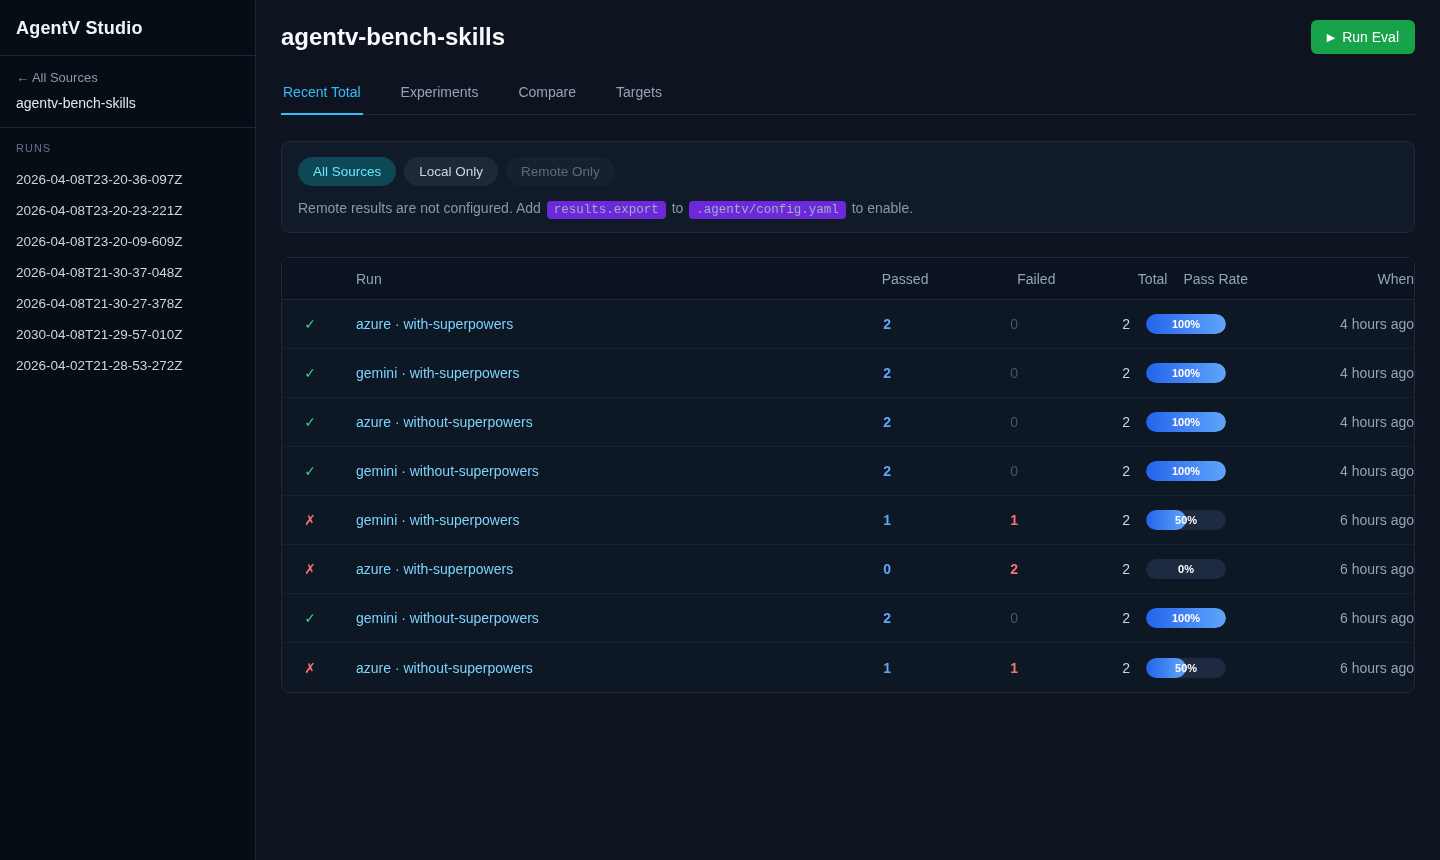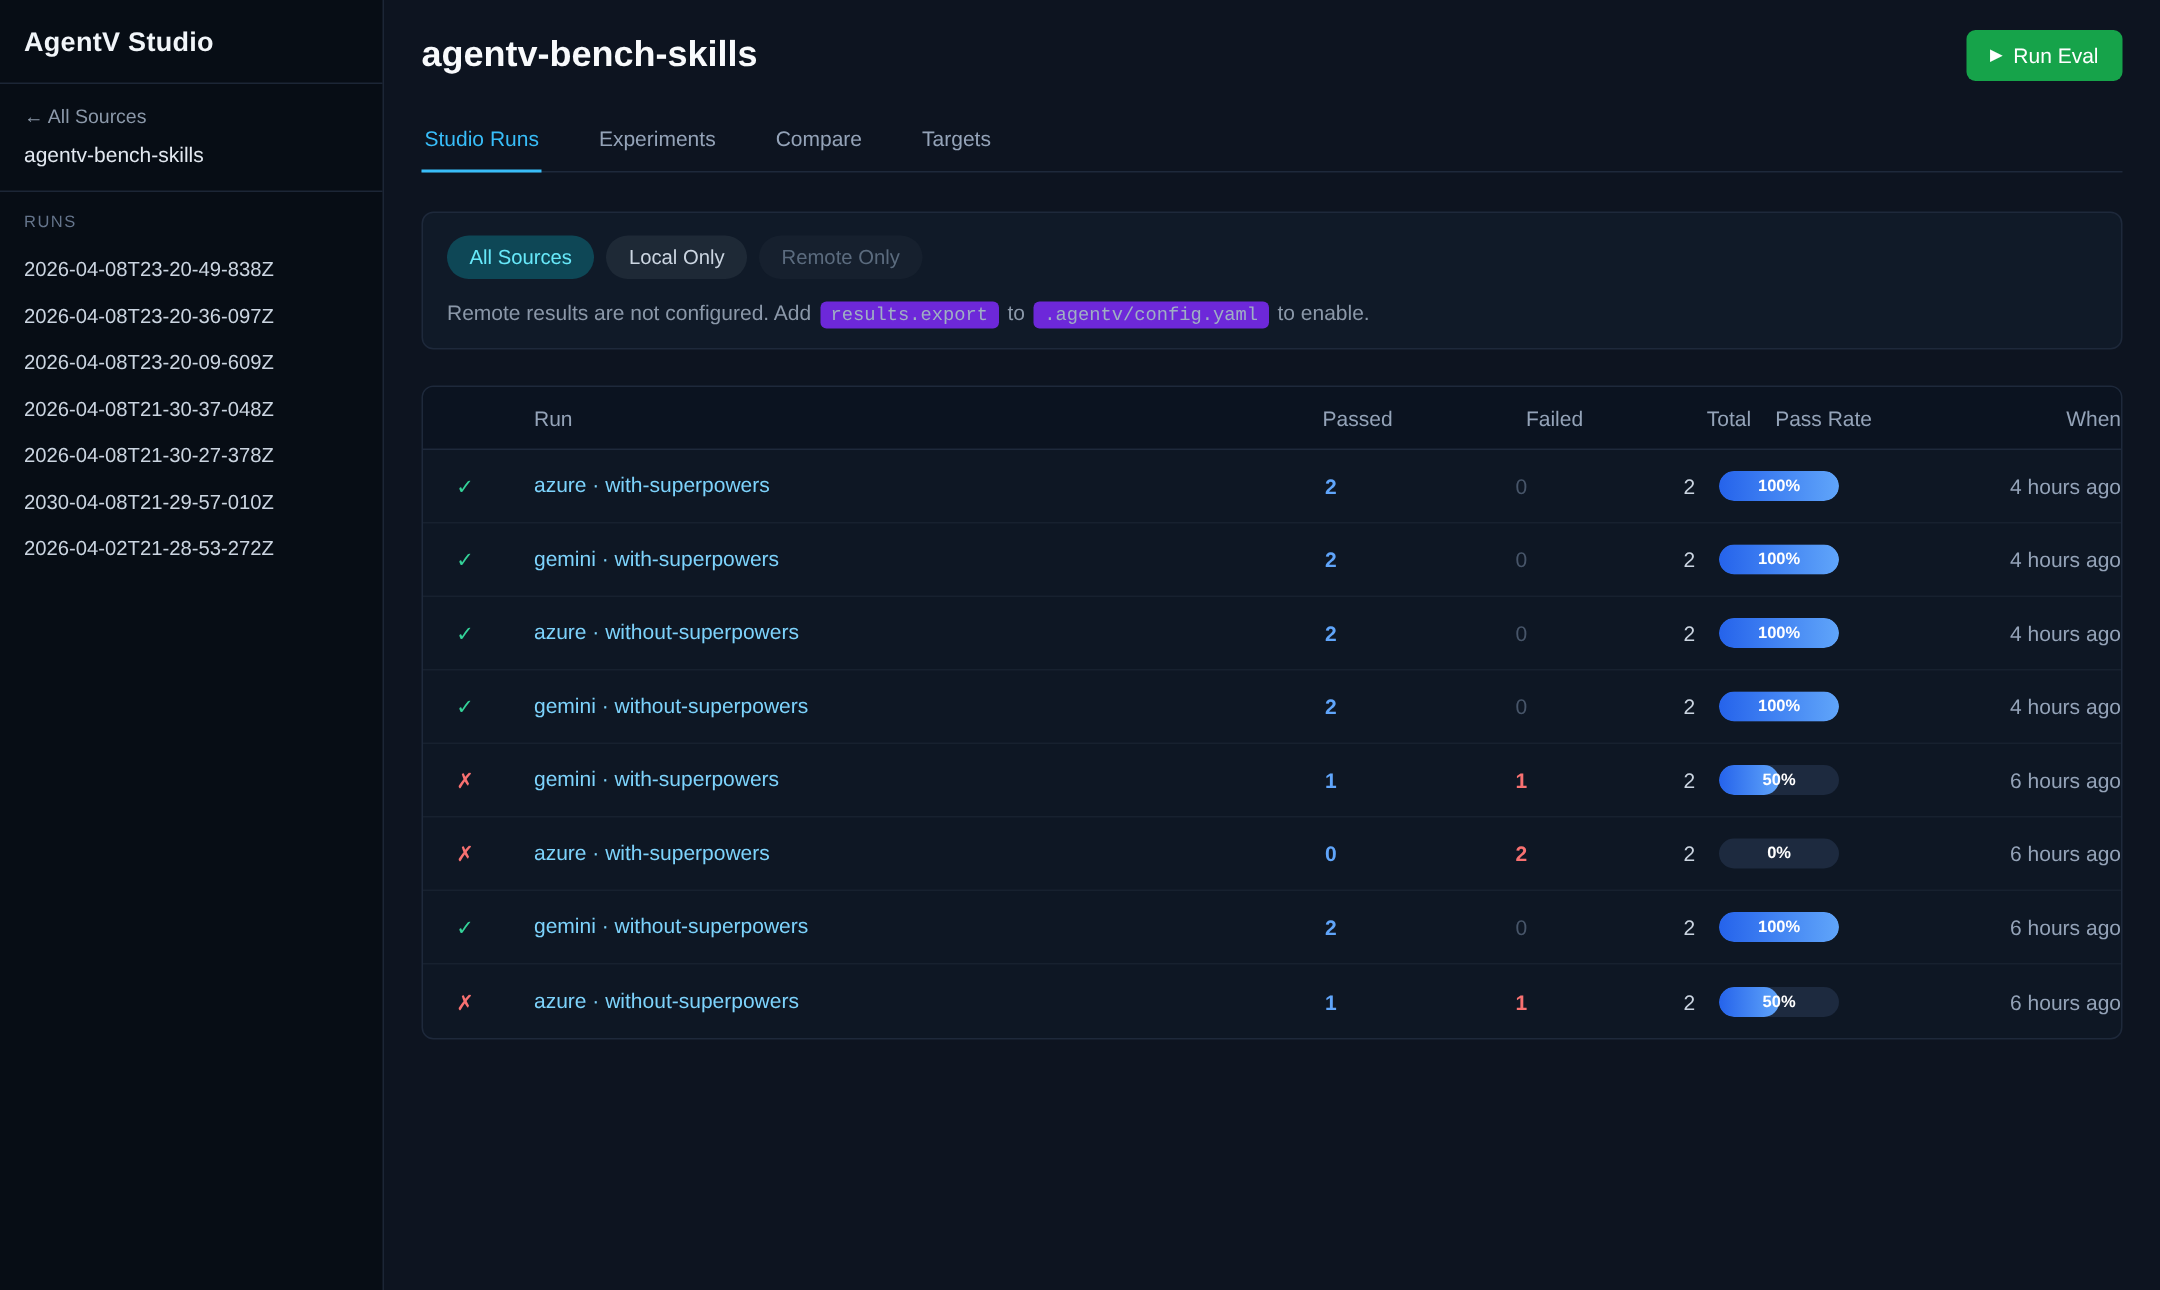"Studio Runs" div.tab { text: Studio Runs -> Recent Total }
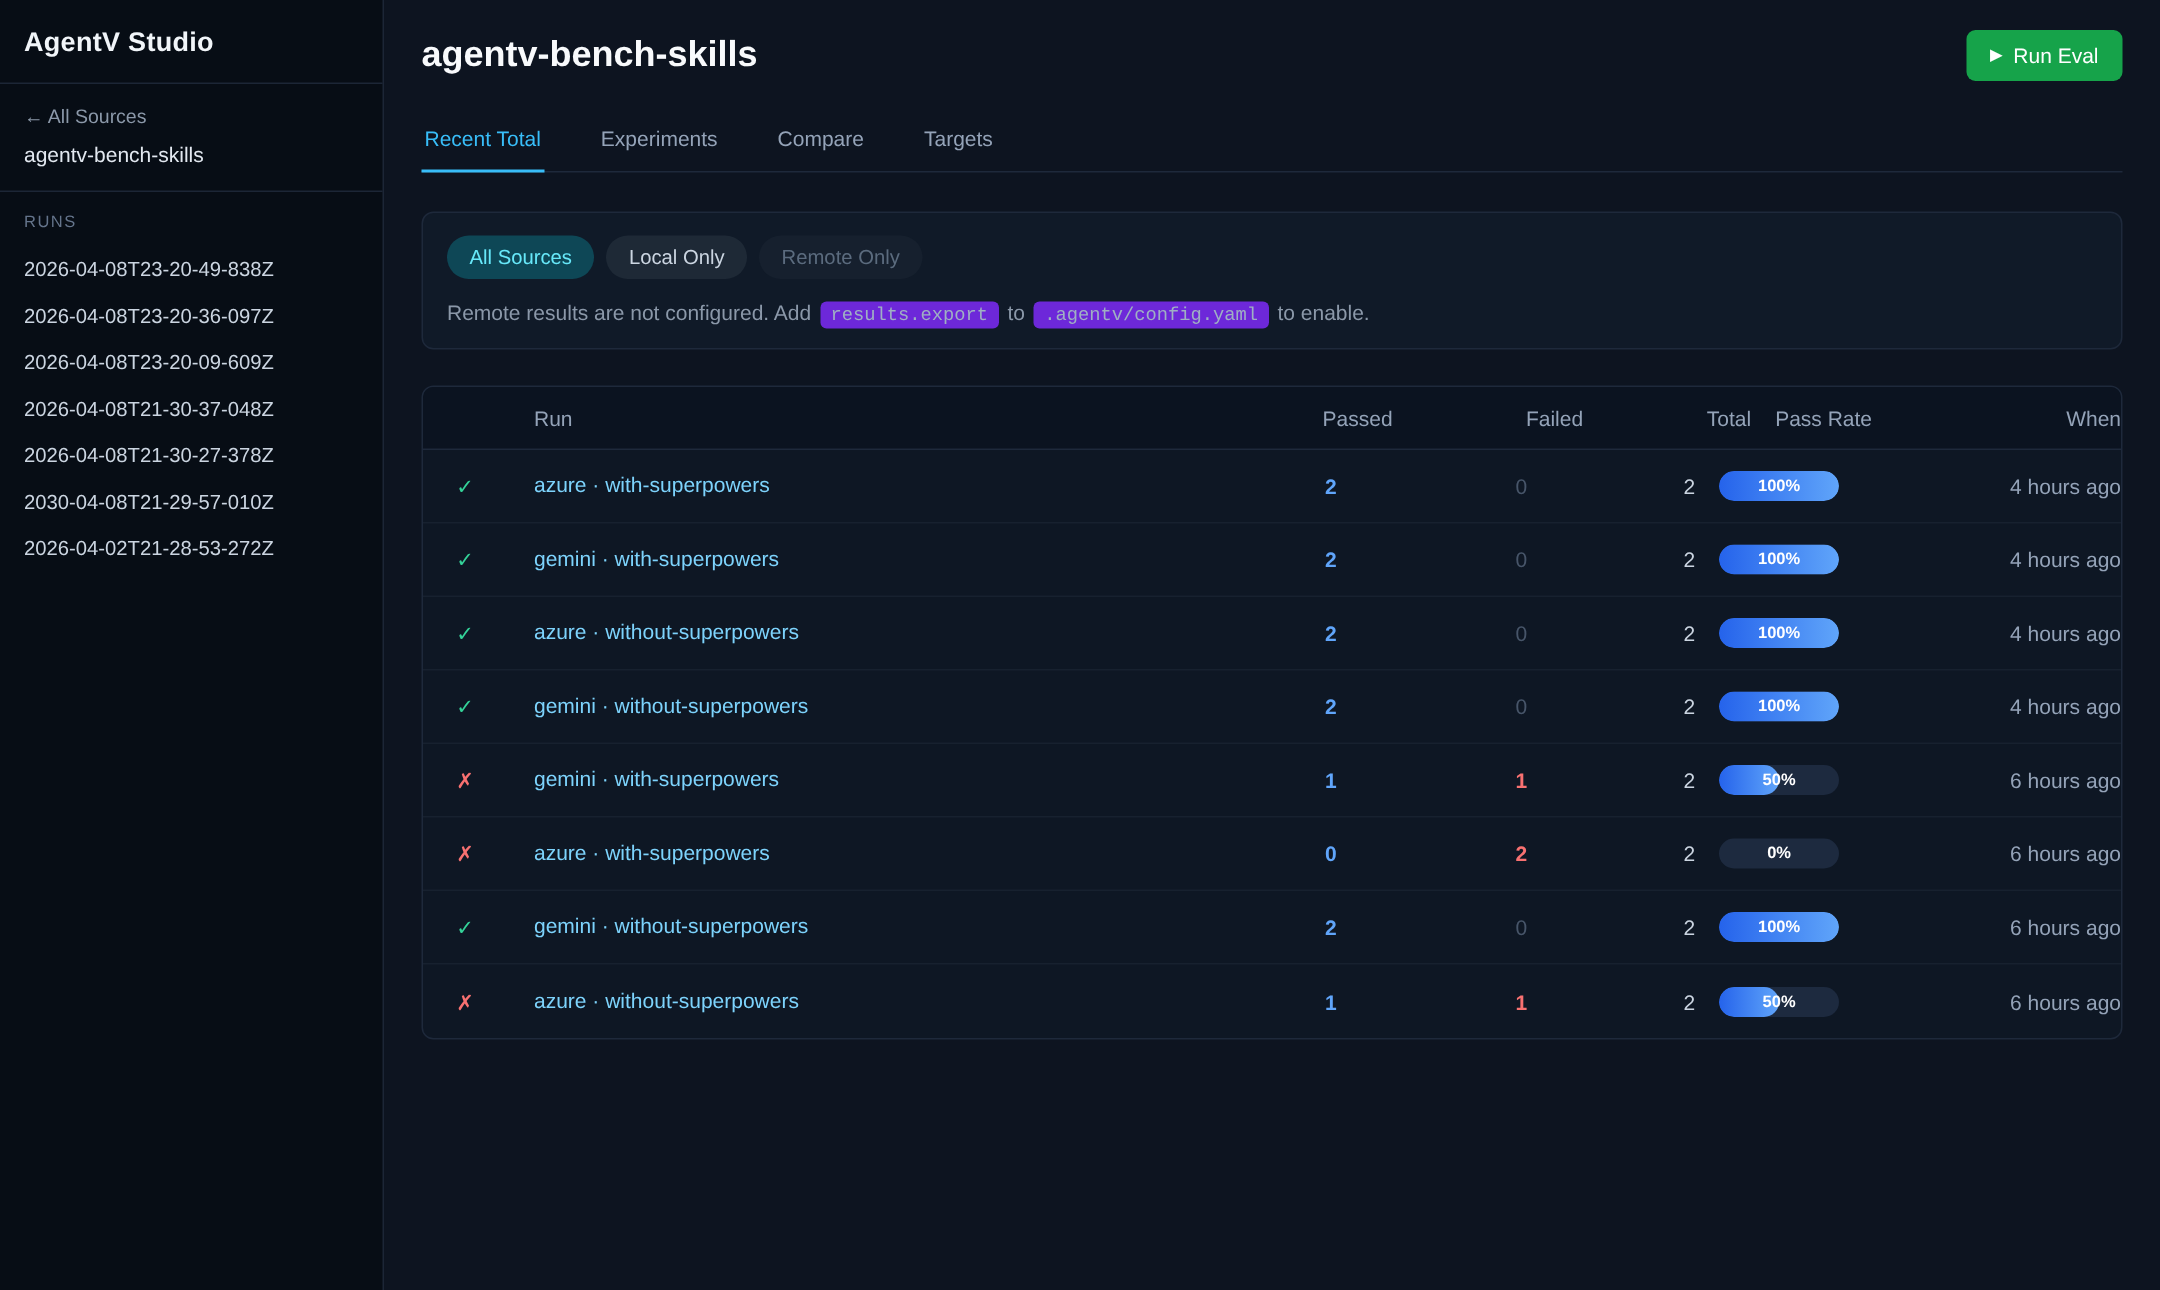"2026-04-08T23-20-49-838Z" div.run-item { html: <div>2026-04-08T23-20-49-838Z</div> -> none }
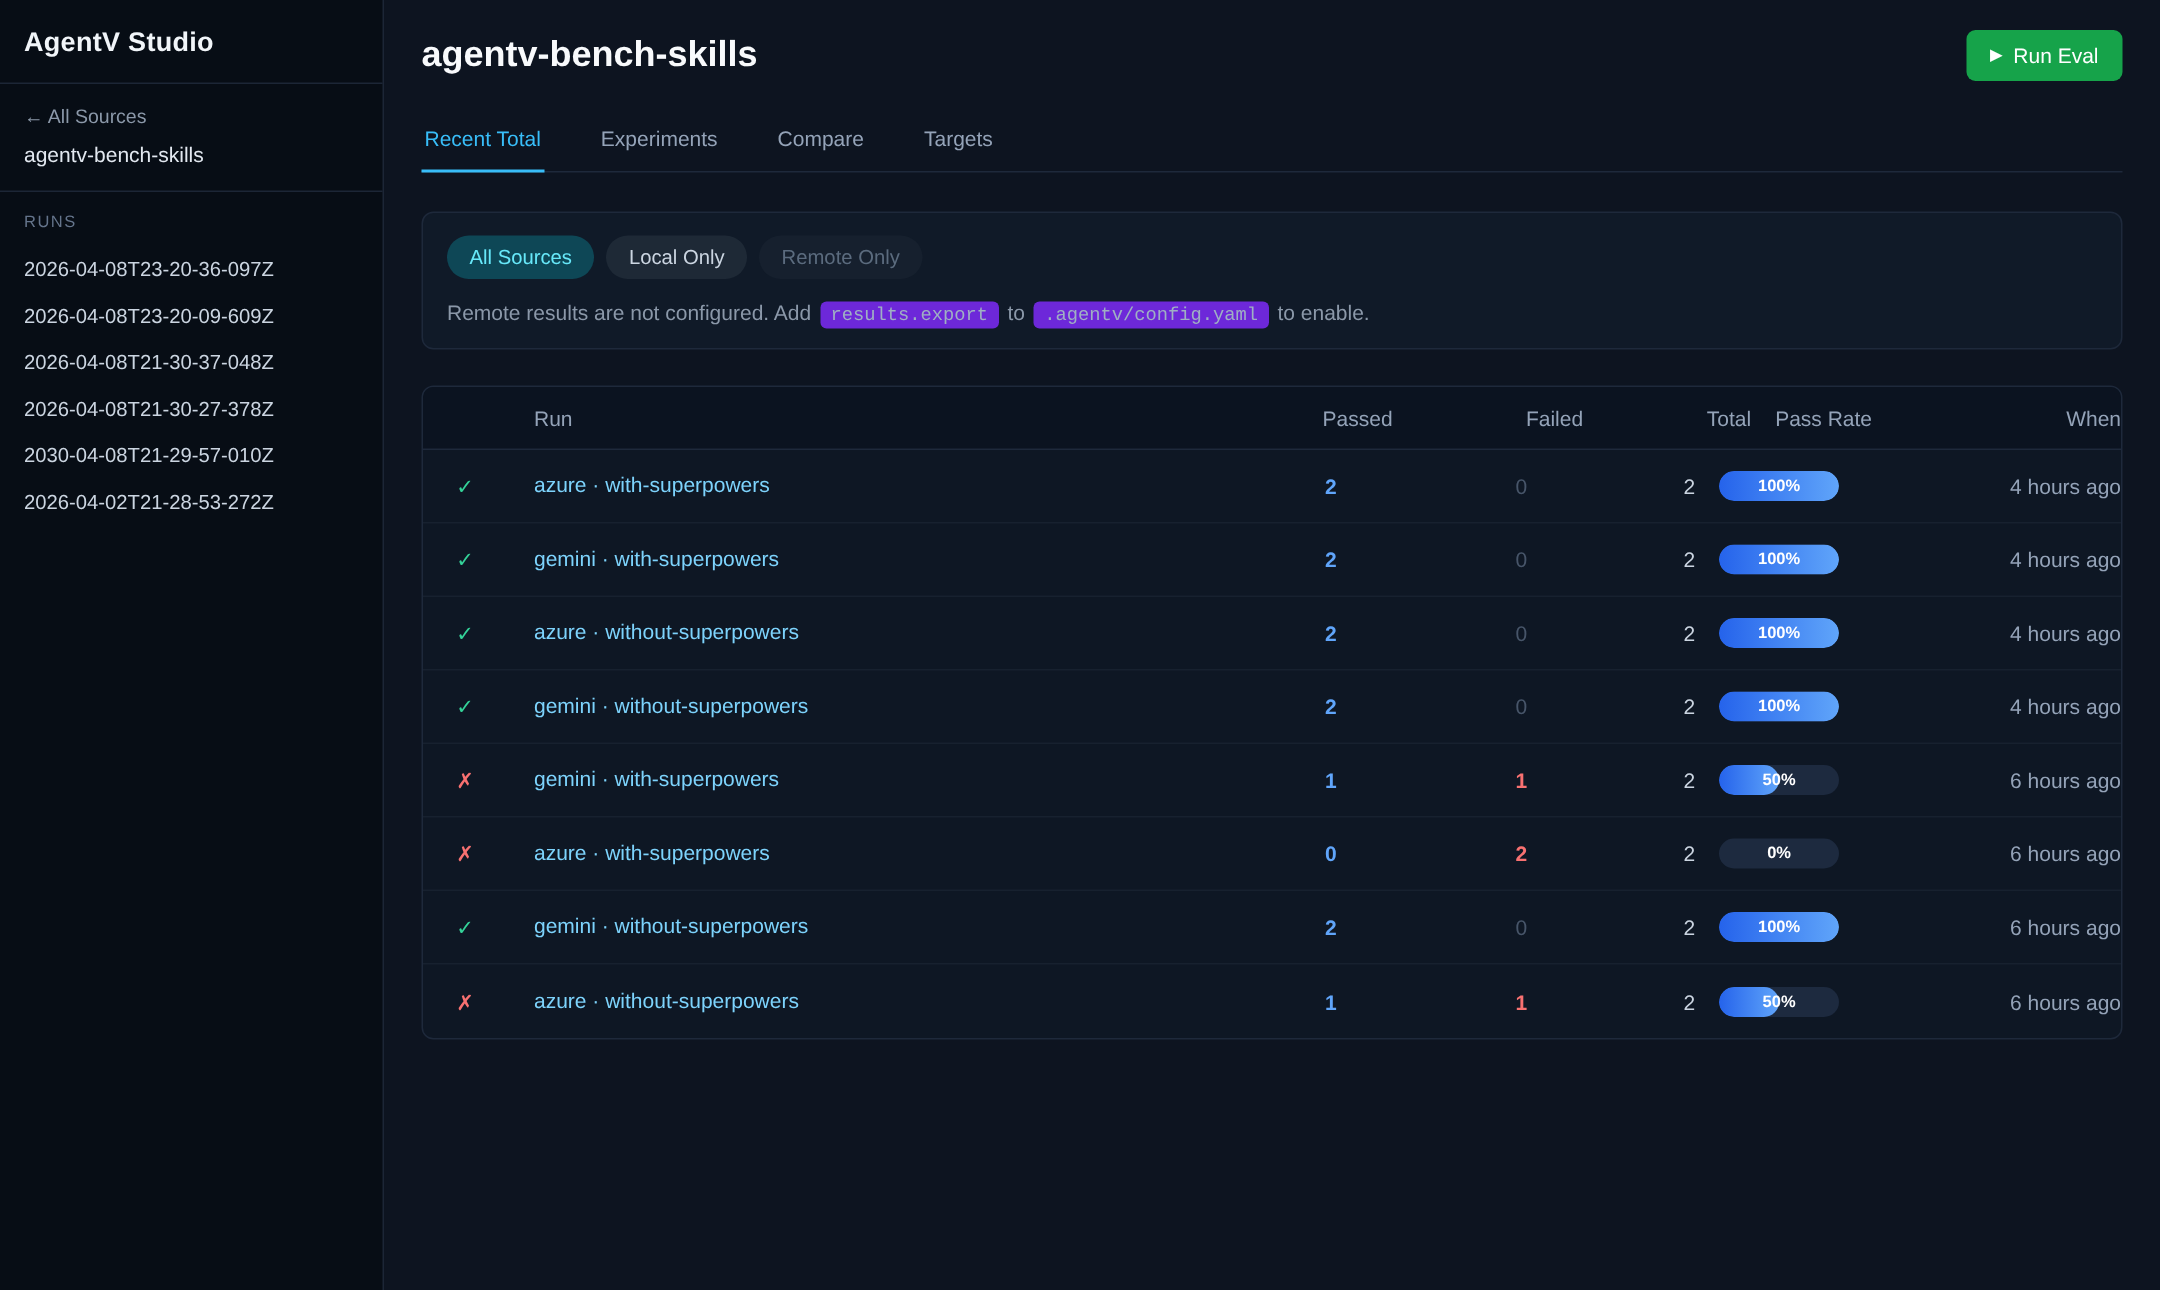"2026-04-08T23-20-23-221Z" div.run-item { html: none -> <div>2026-04-08T23-20-23-221Z</div> }
